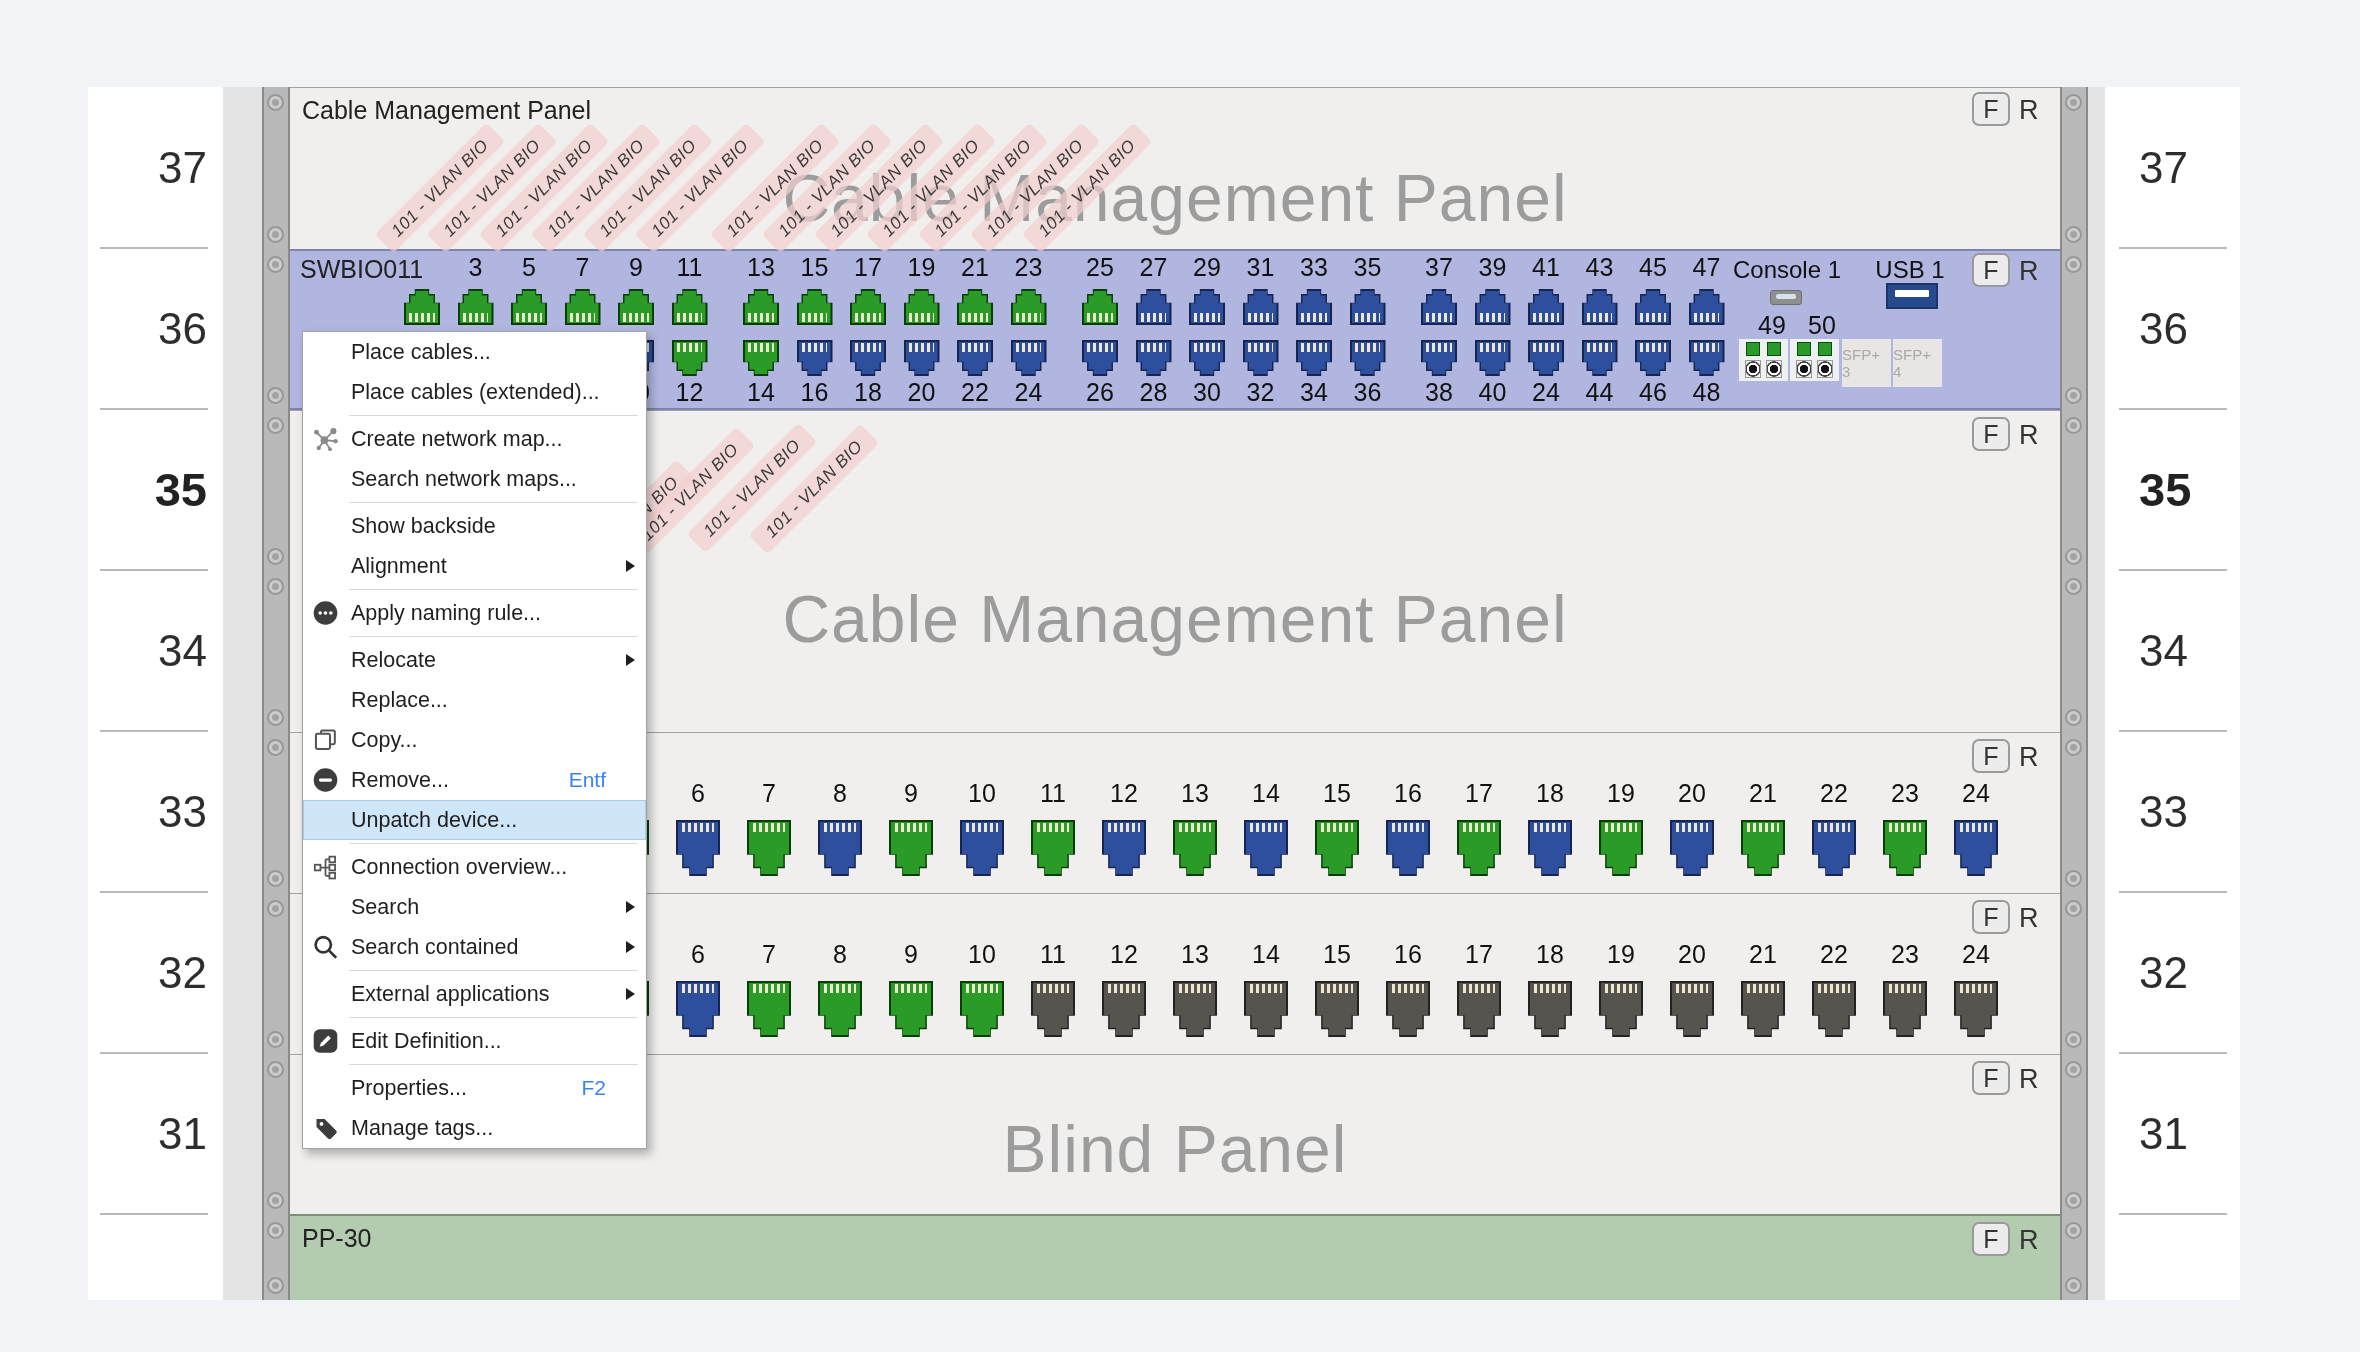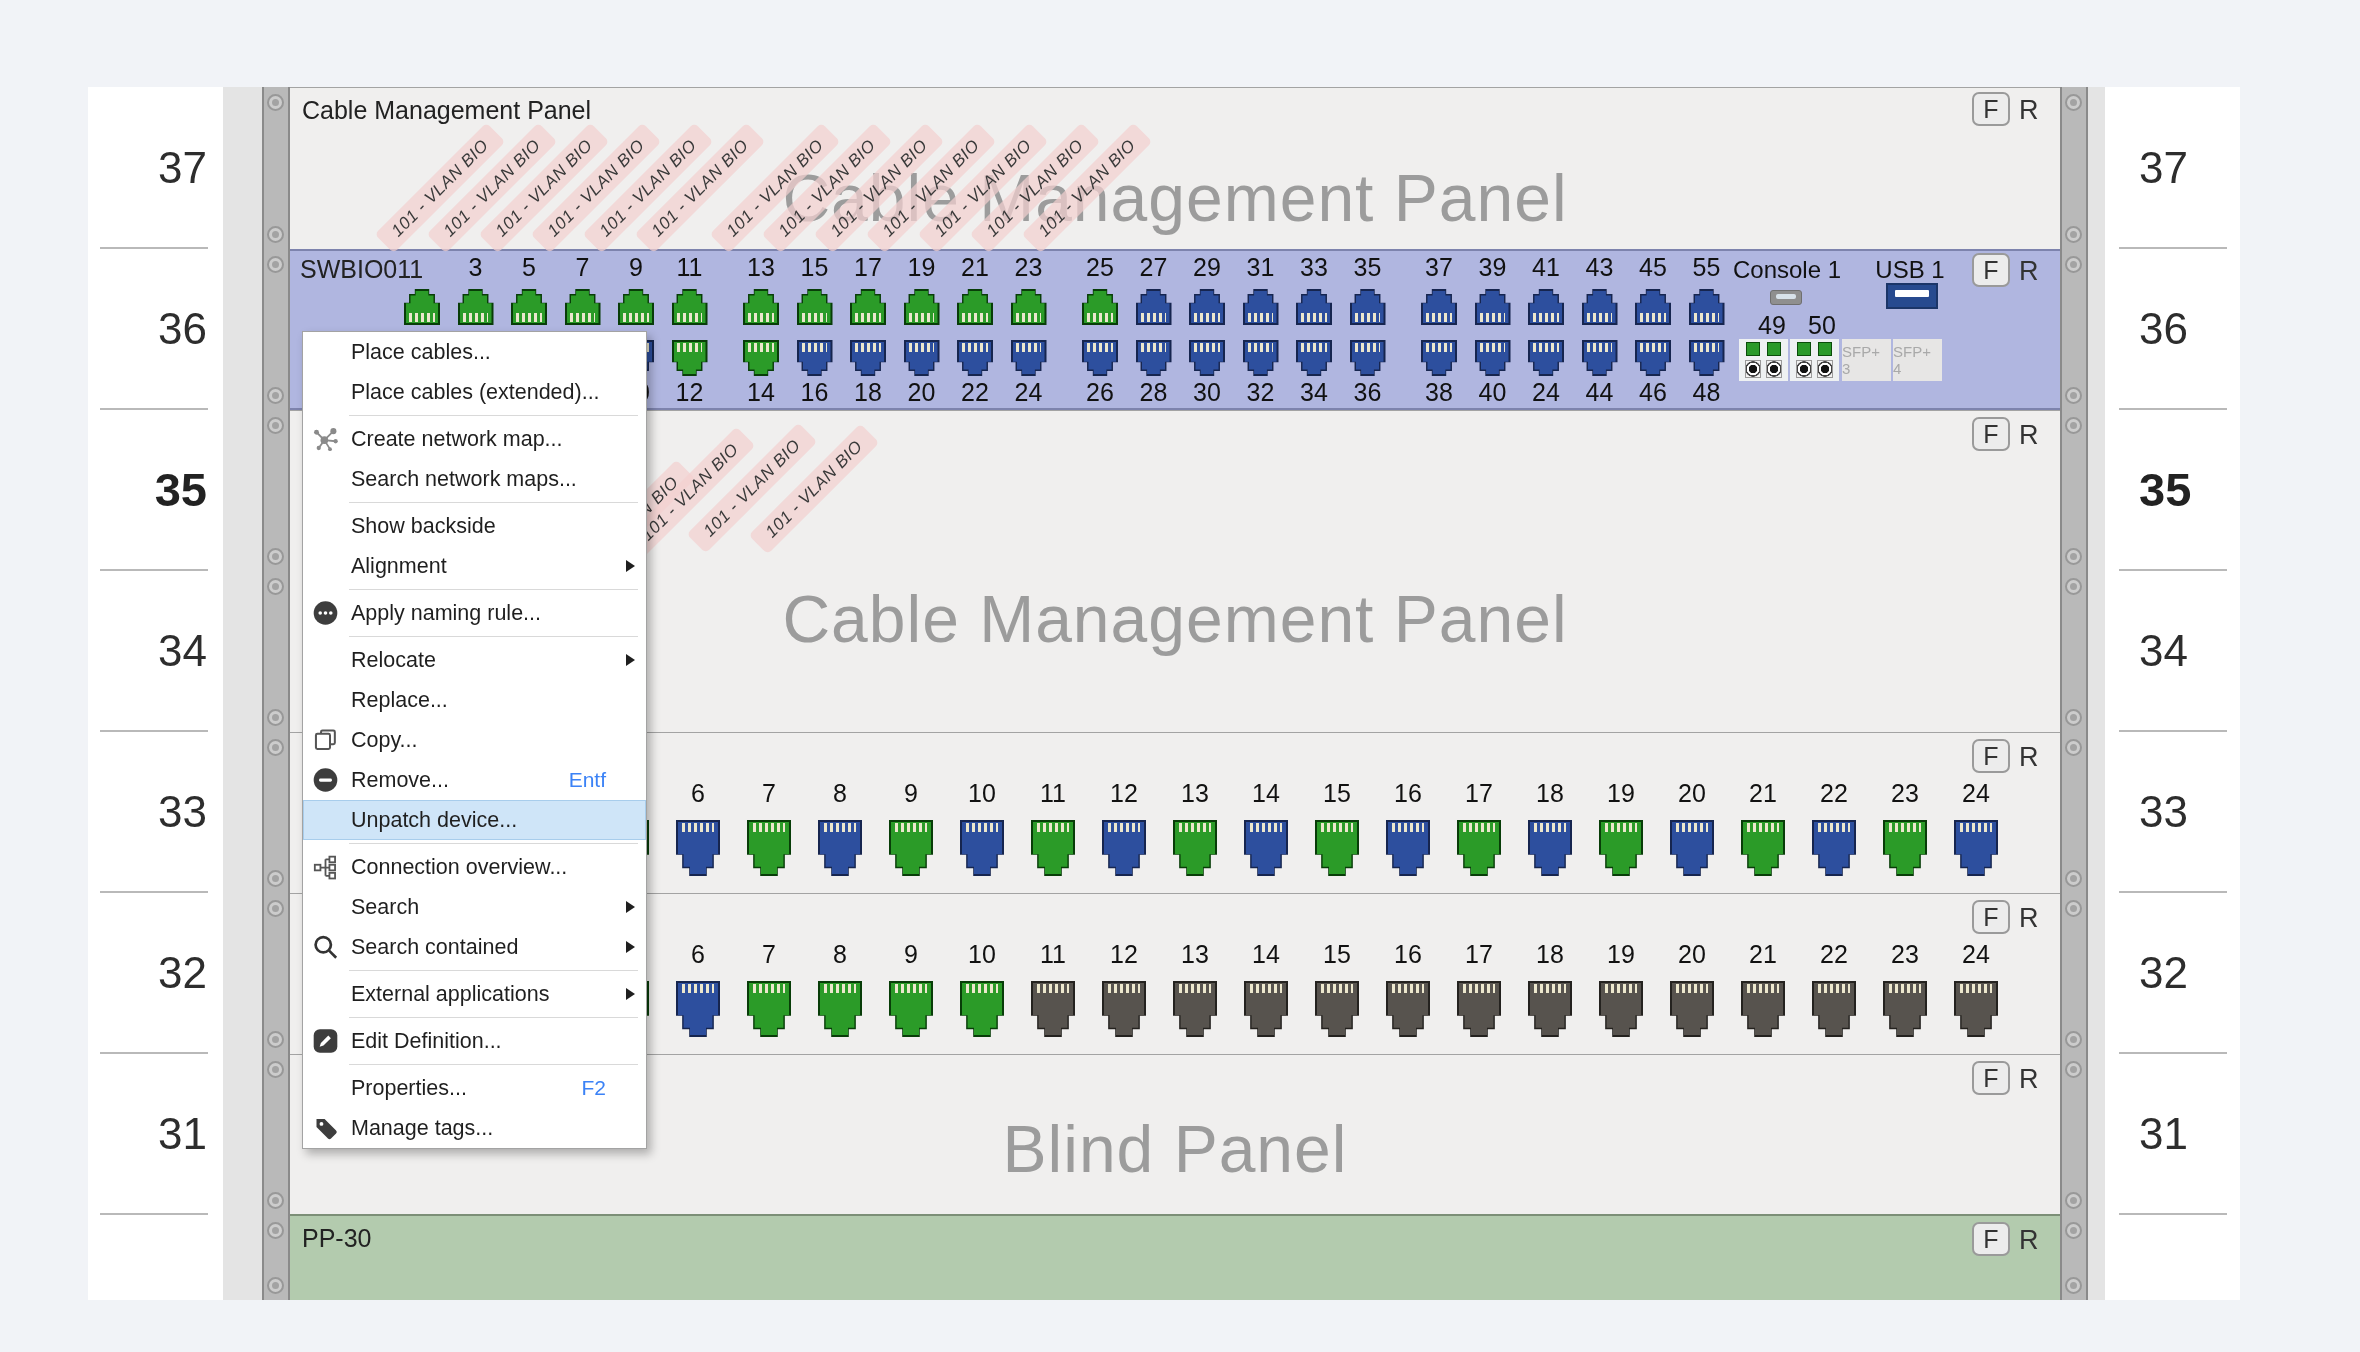"55" div.pnum { text: 55 -> 47 }
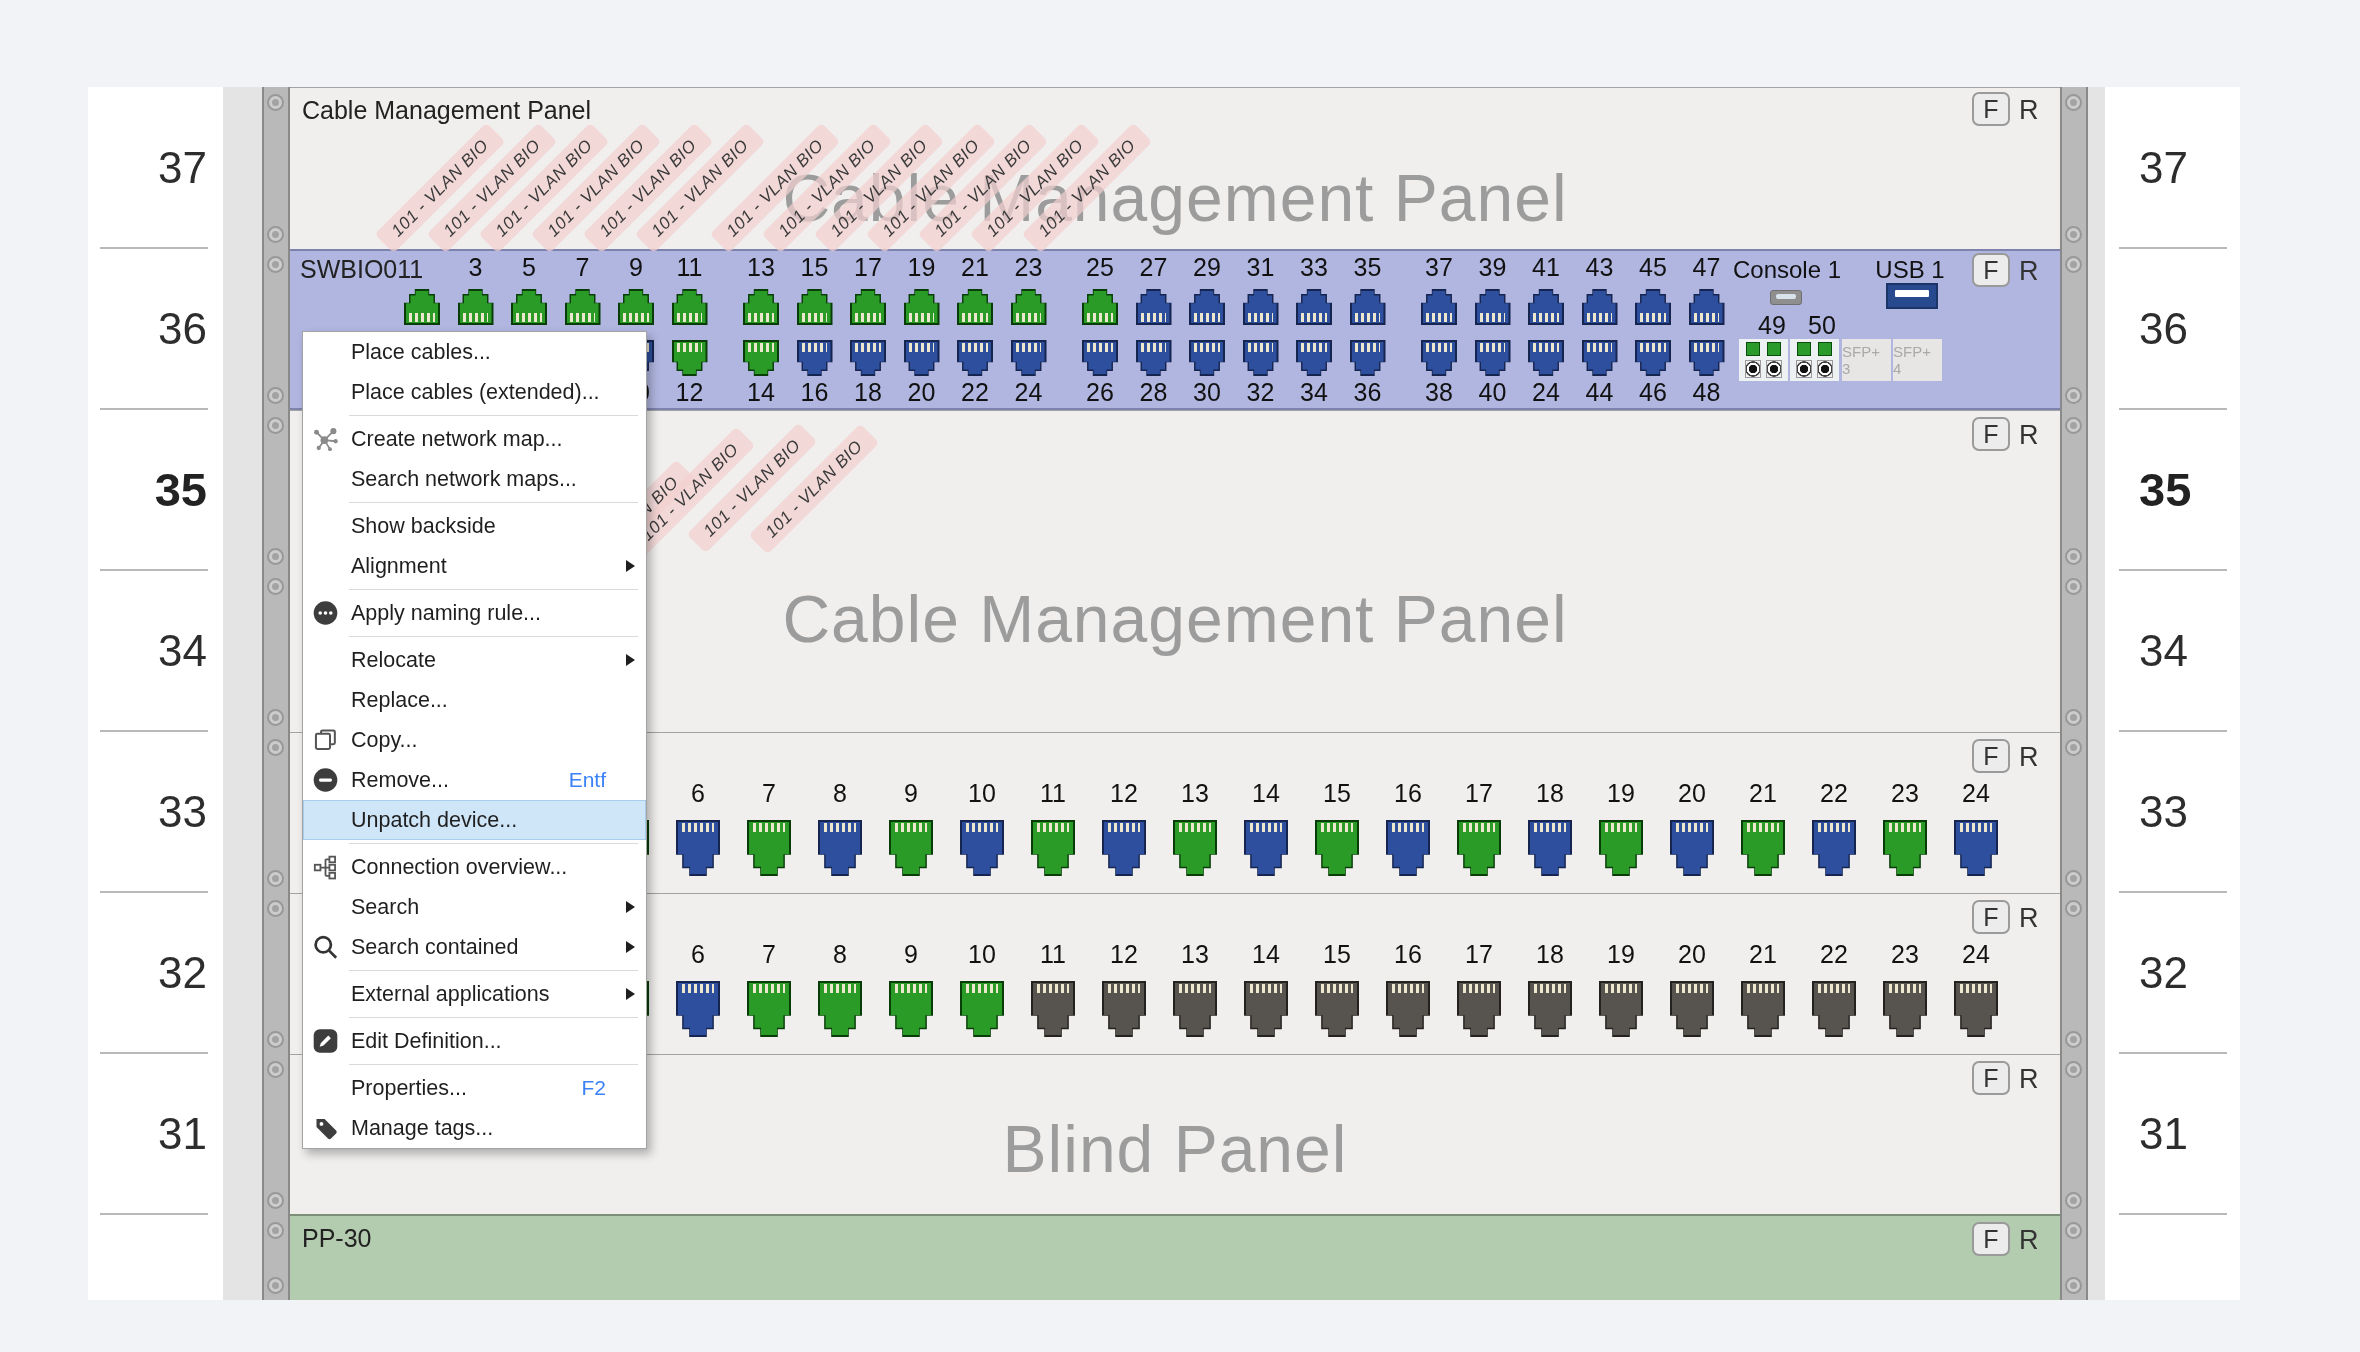"SFP+ 3" .sfp-box { height: 42px -> 48px }
